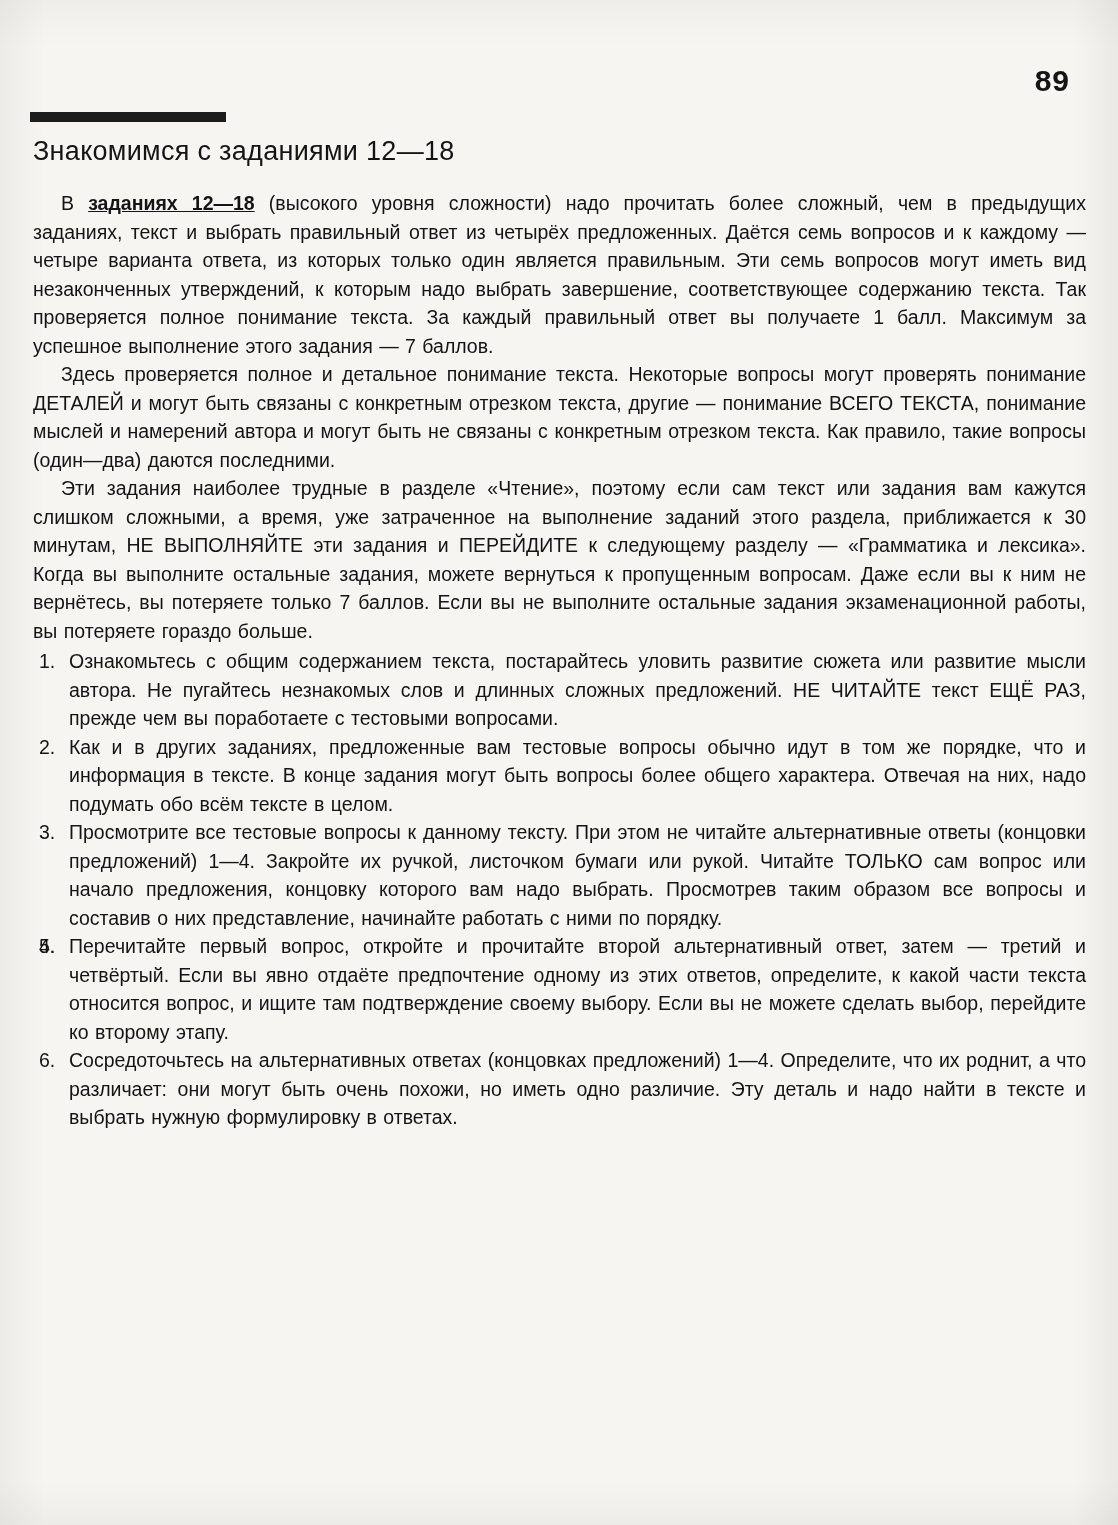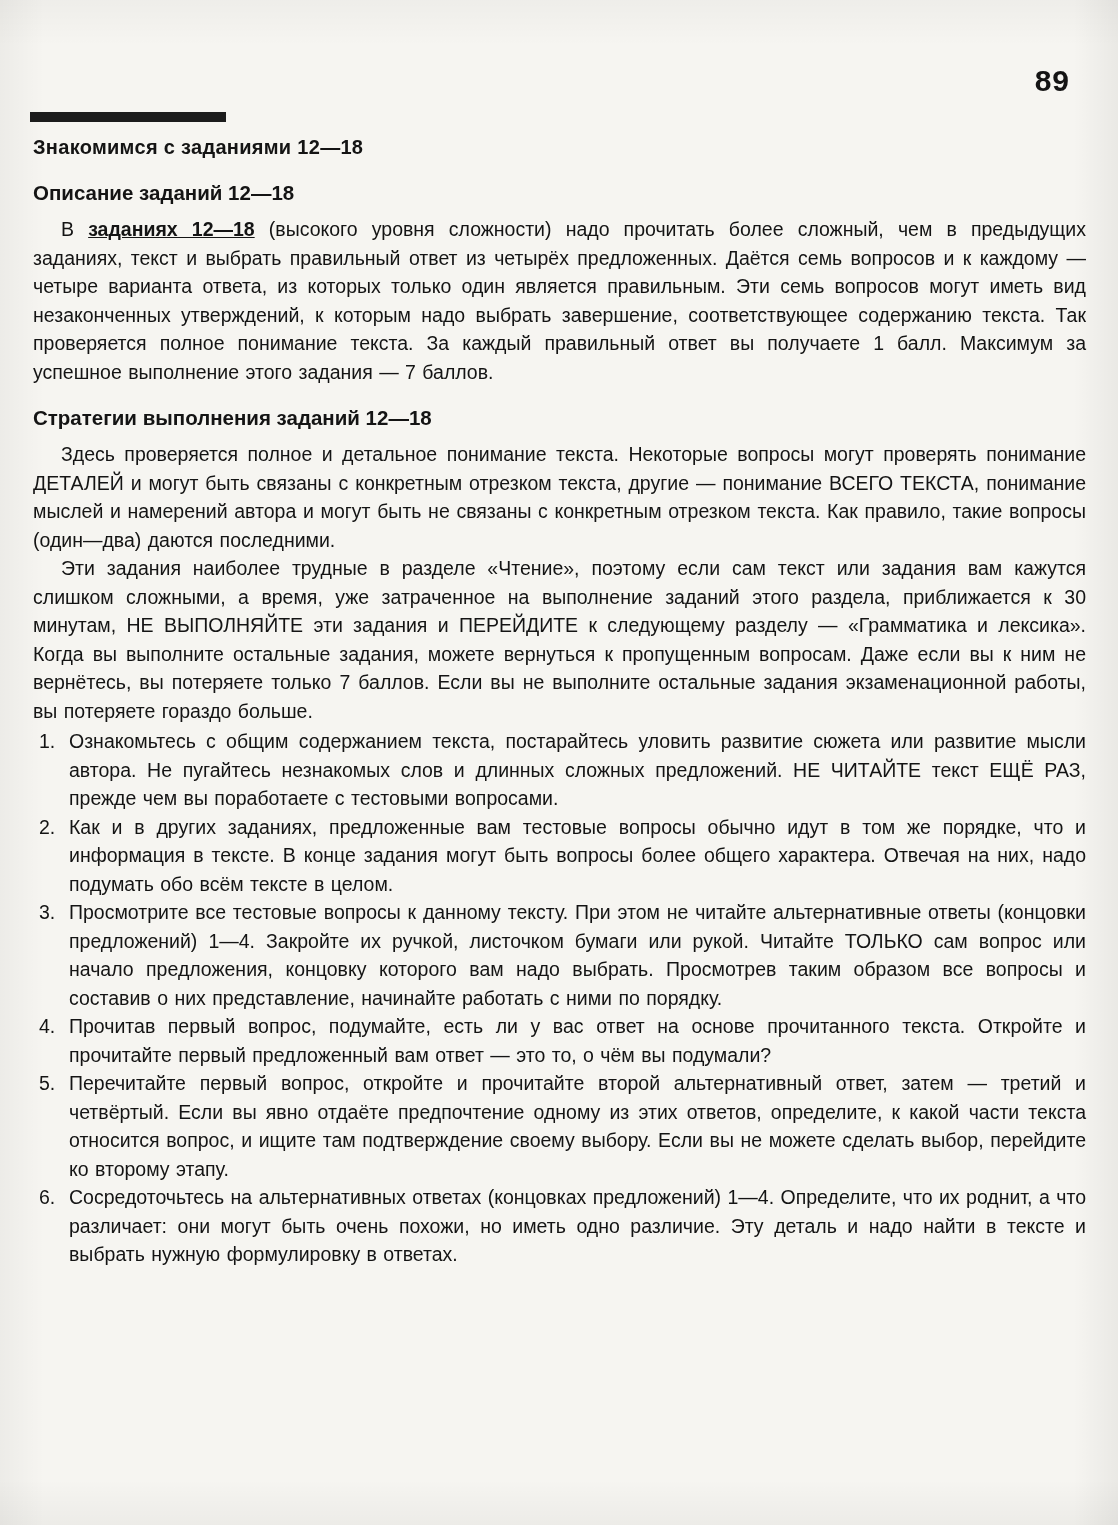"Знакомимся с заданиями 12—18" h1.main-title { font-size: 20px -> 27px; font-weight: bold -> normal }
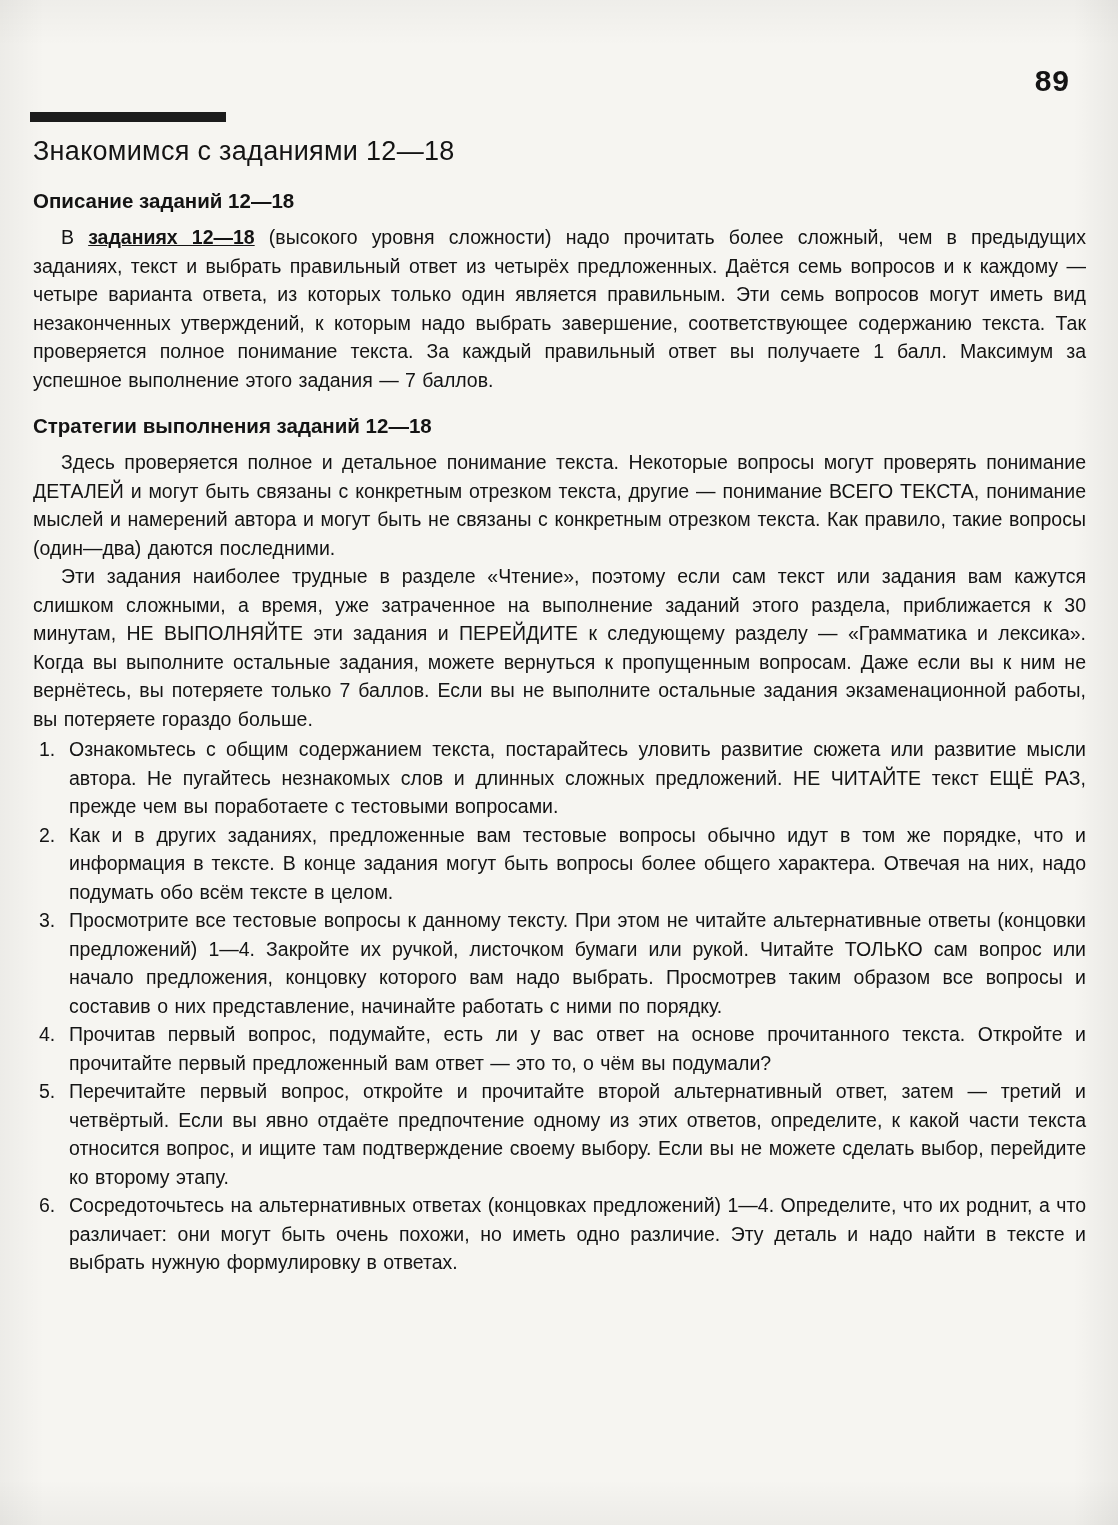"Описание заданий 12—18" h2.section-heading { html: <h2>Описание заданий 12—18</h2> -> none }
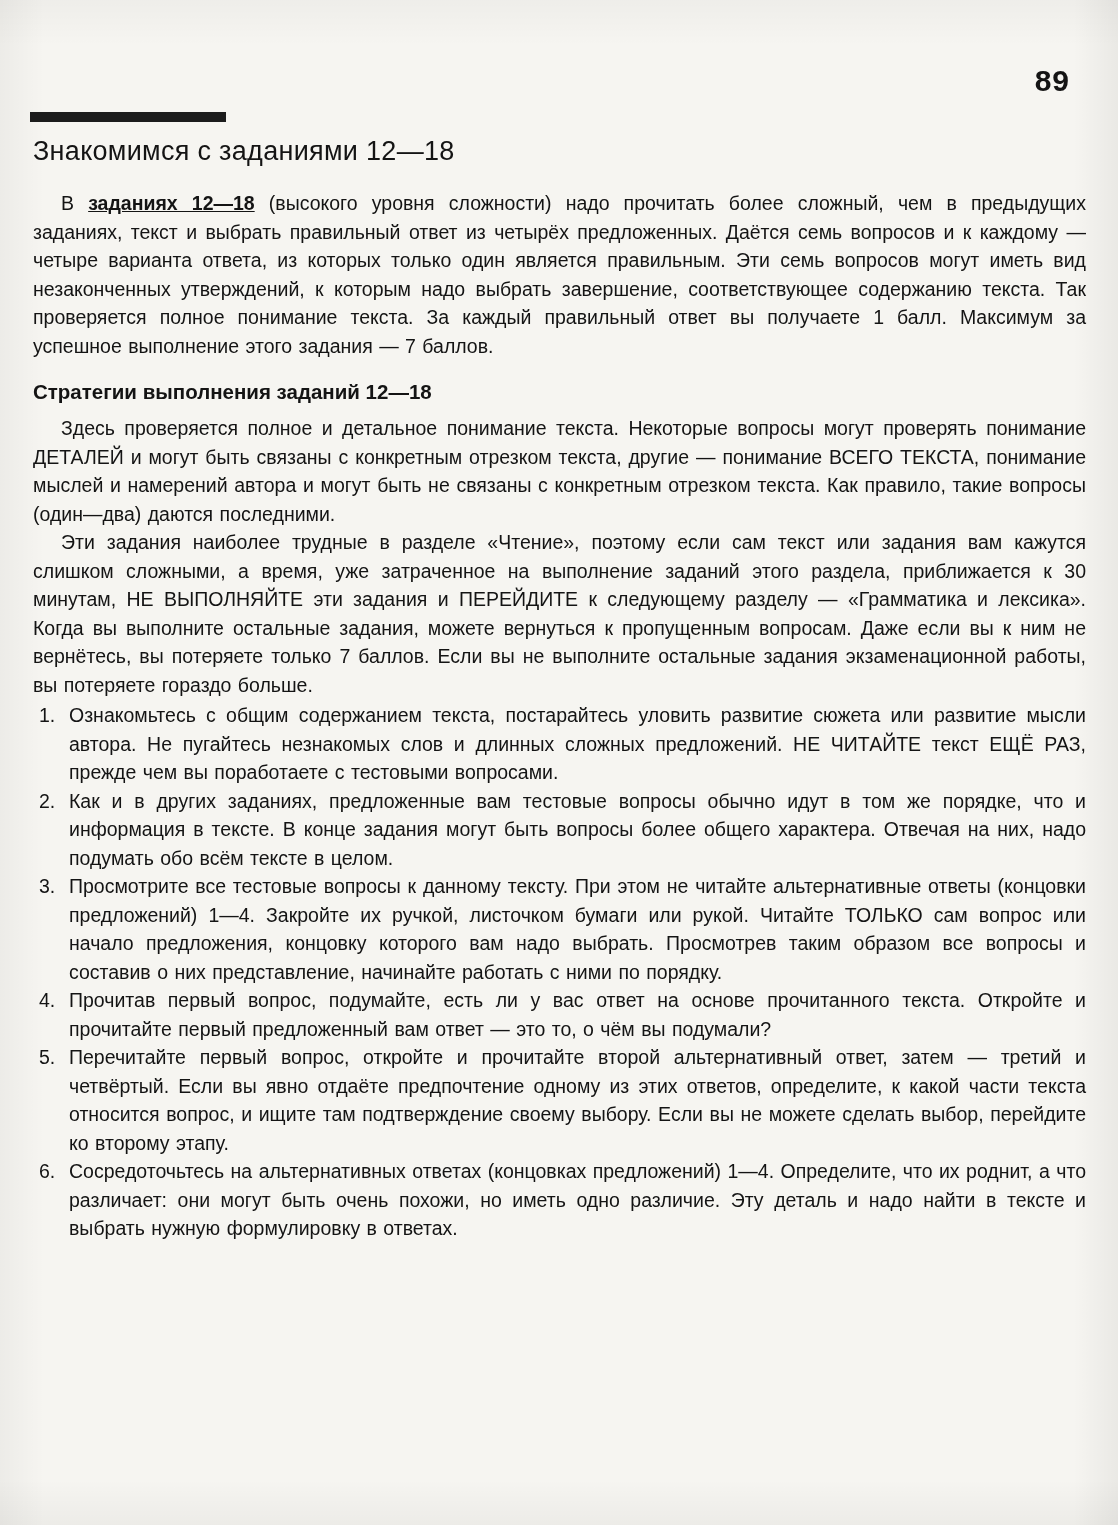"Стратегии выполнения заданий 12—18" h2.section-heading { html: <h2>Стратегии выполнения заданий 12—18</h2> -> none }
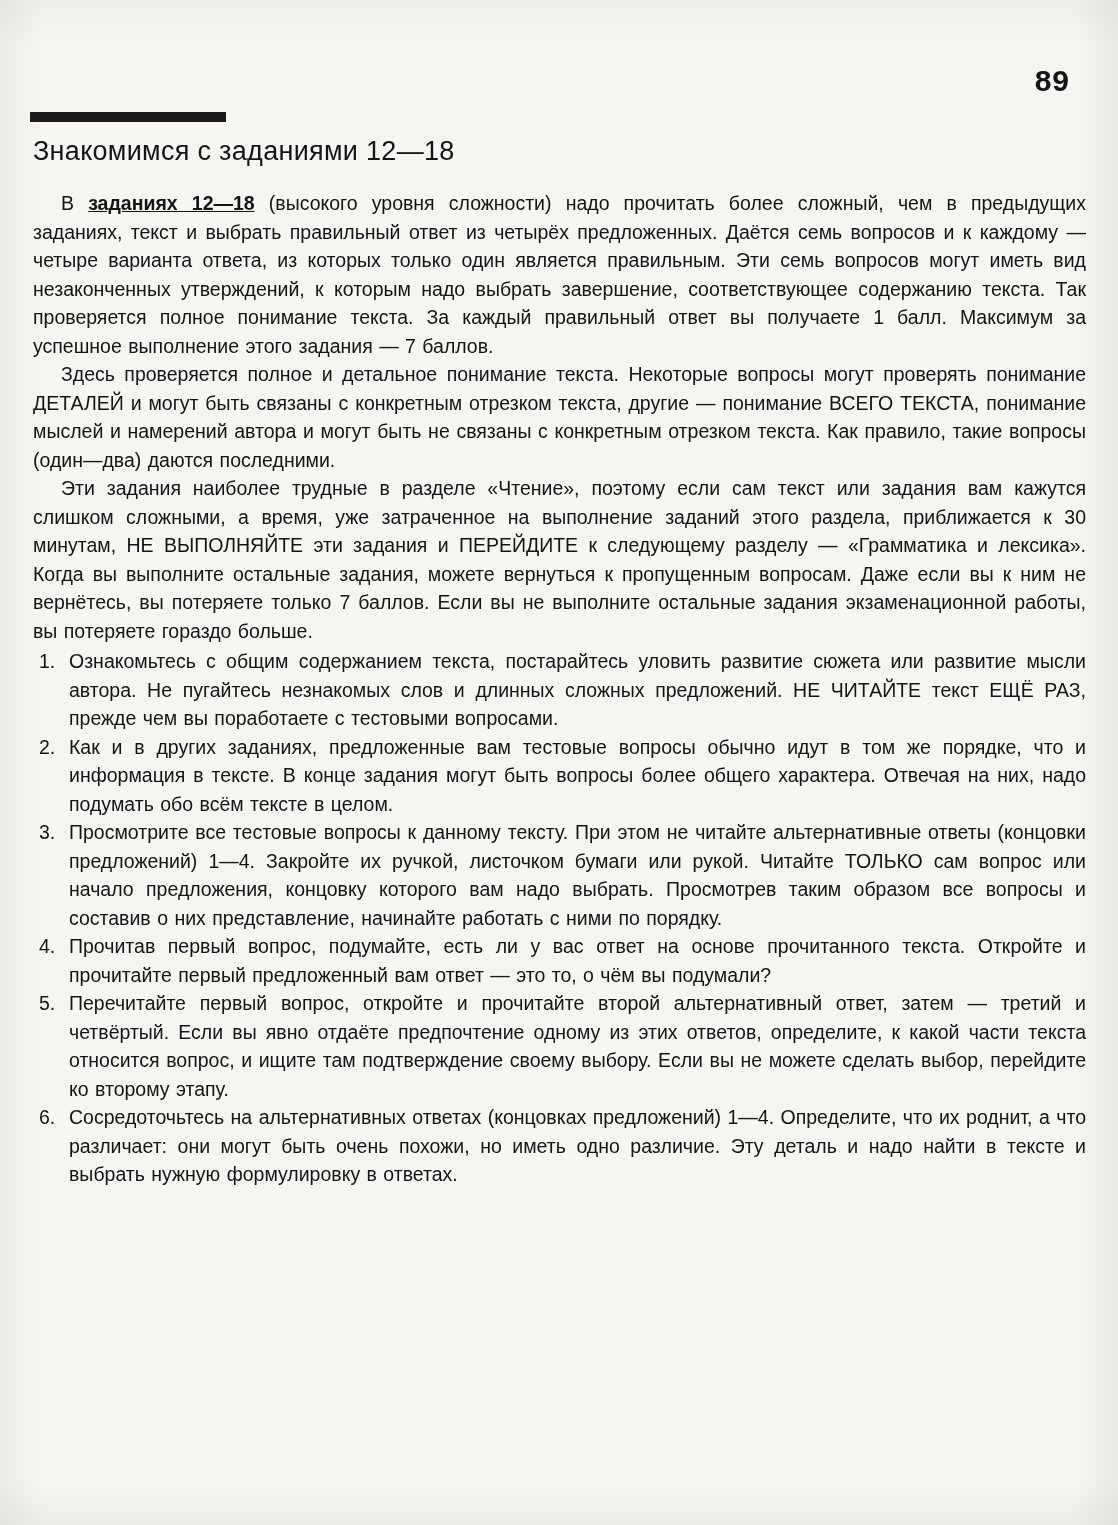"Прочитав первый вопрос, подумайте, есть" span { html: <span>Прочитав первый вопрос, подумайте, есть ли у вас ответ на основе прочитанного текста. Откройте и прочитайте первый предложенный вам ответ — это то, о чём вы подумали?</span> -> none }
